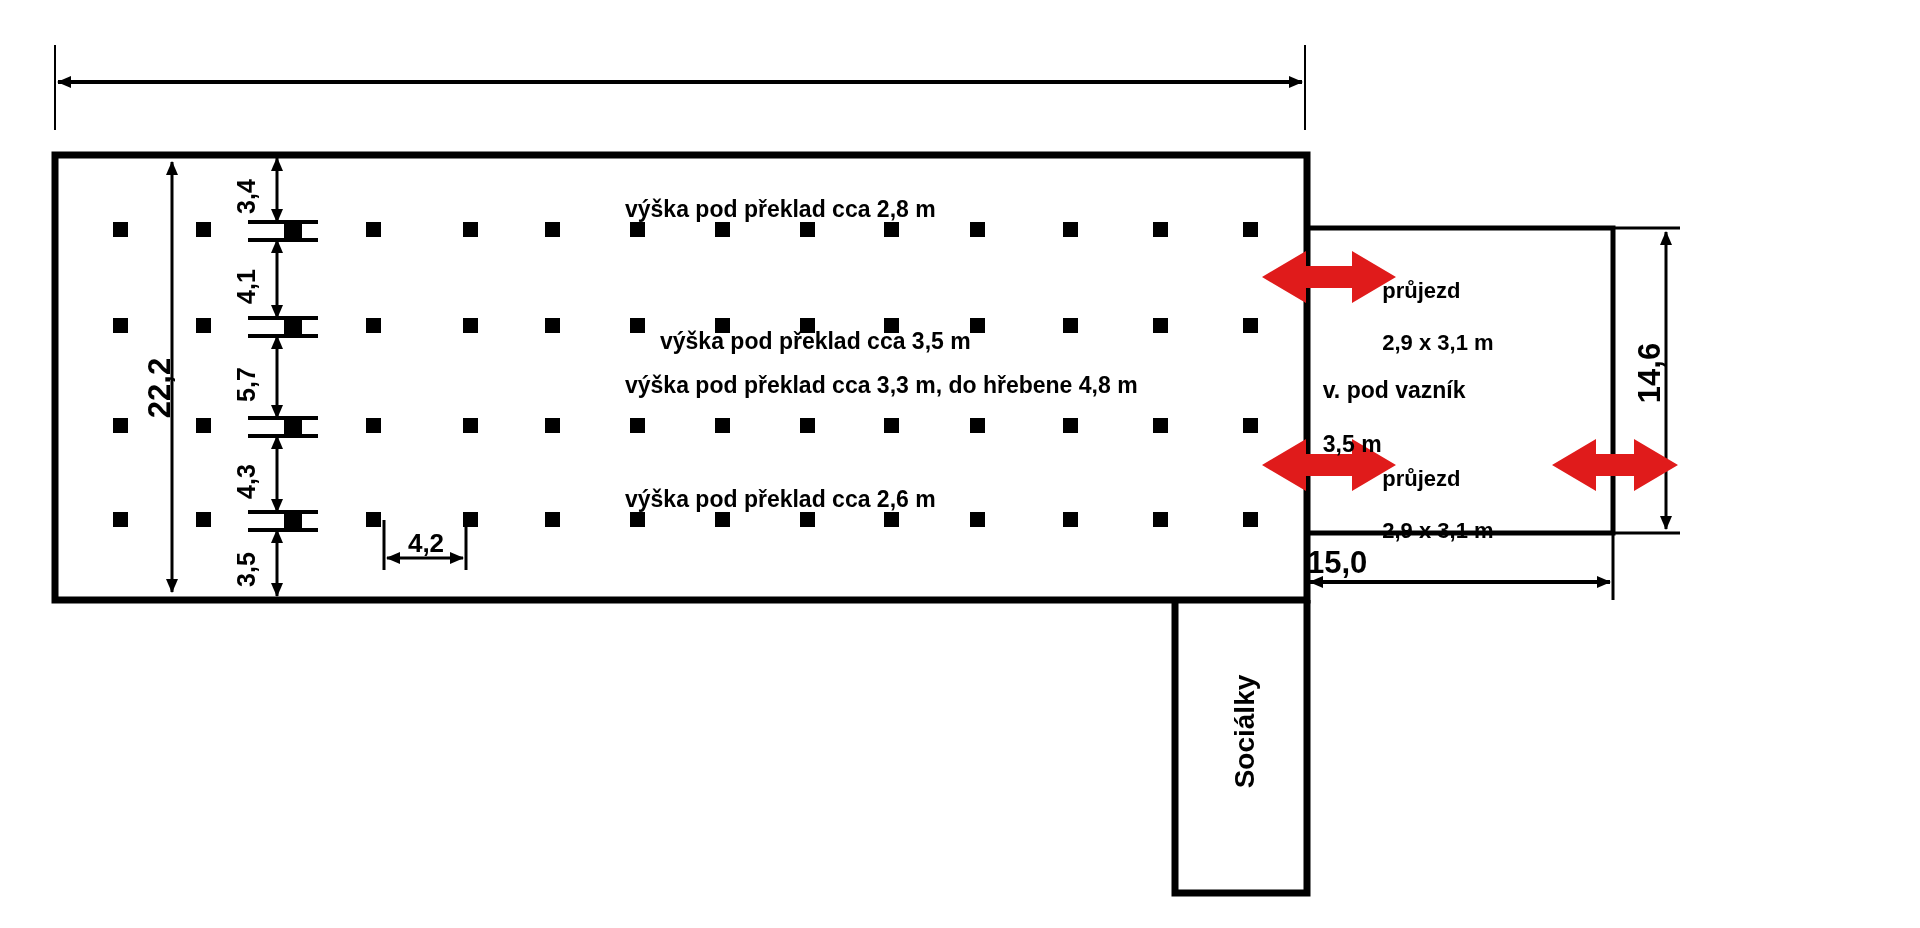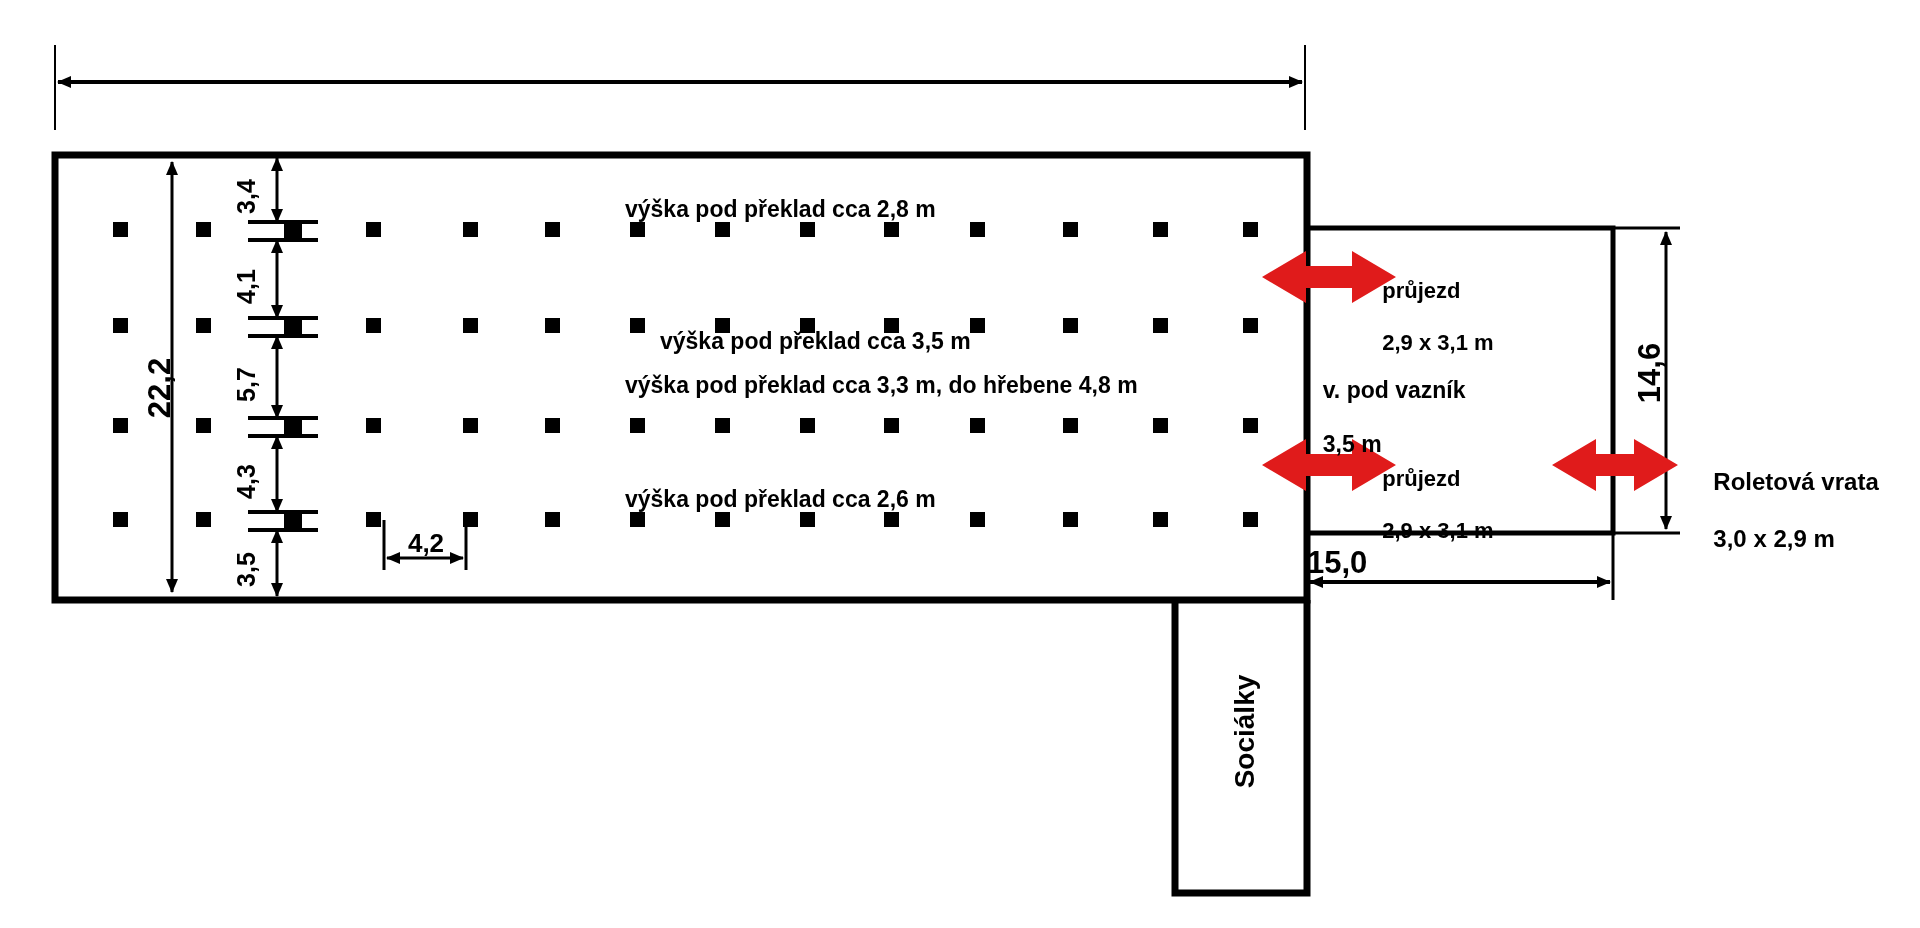"Roletová vrata" div.lbl { html: <div> <span>Roletová vrata</span><br> <span>3,0 x 2,9 m</span> </div> -> none }
